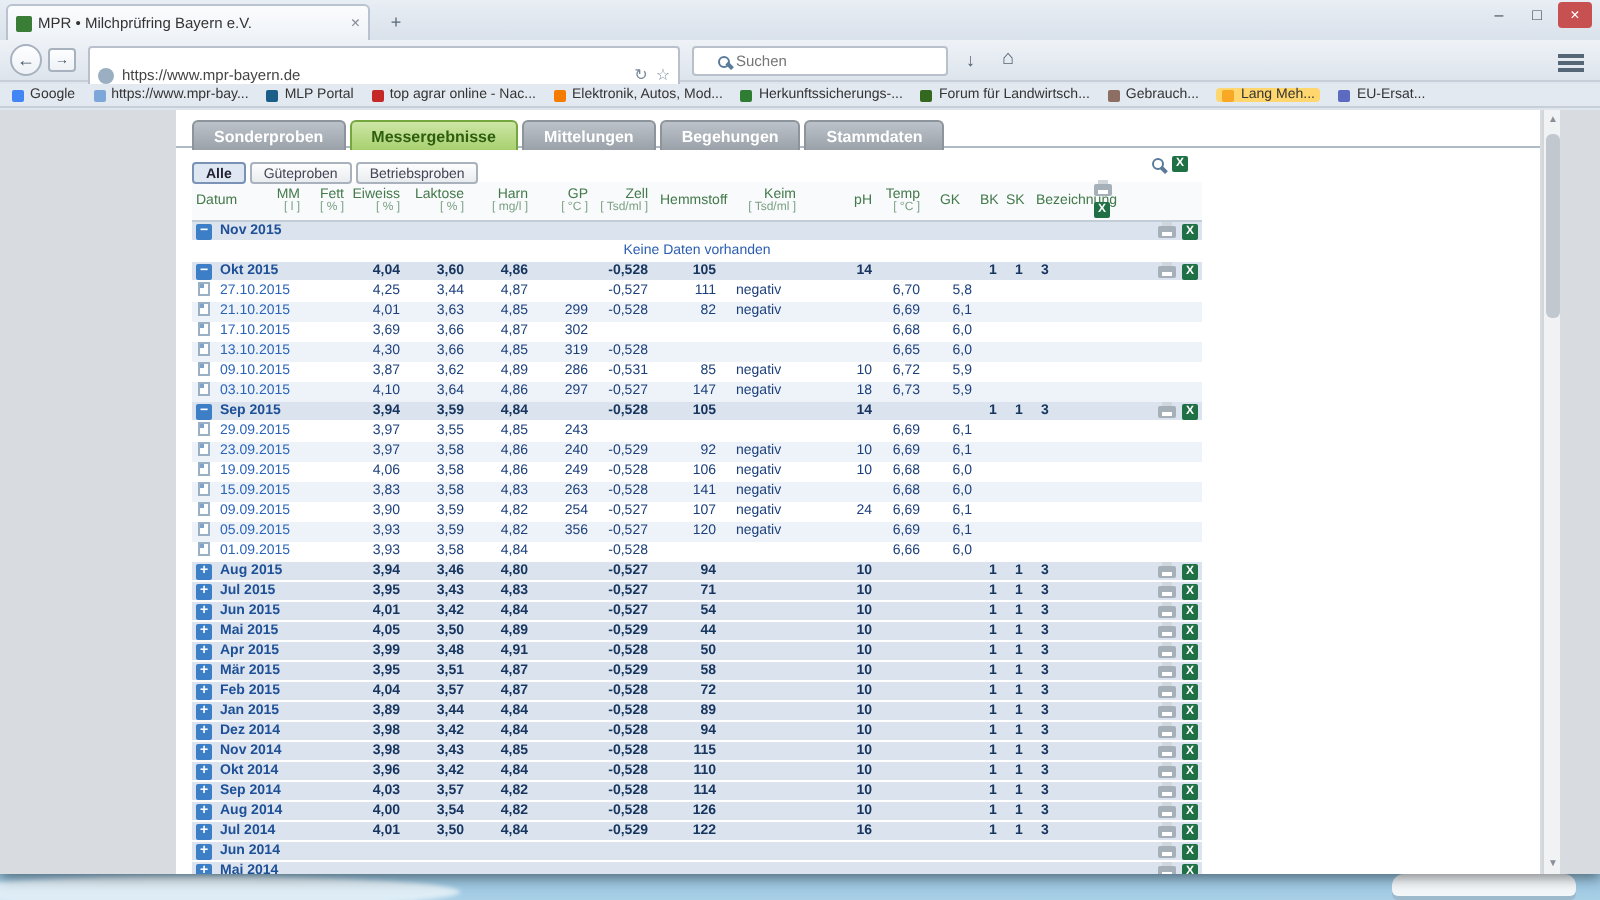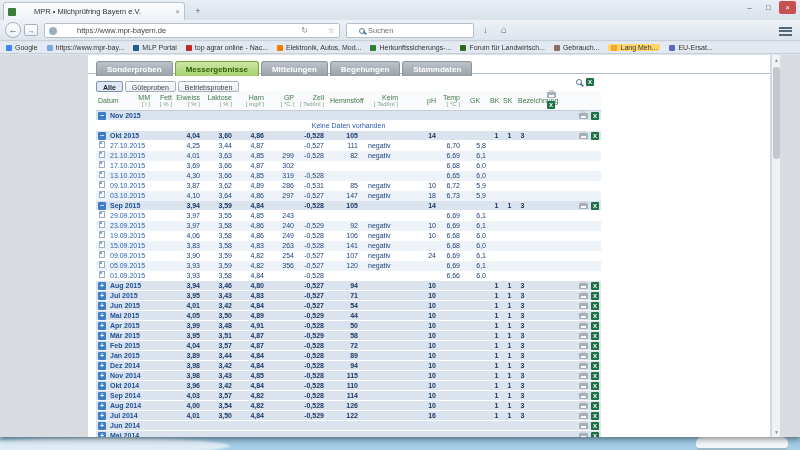"MPR • Milchprüfring Bayern e.V." .tab { gap: 18px -> 3px }
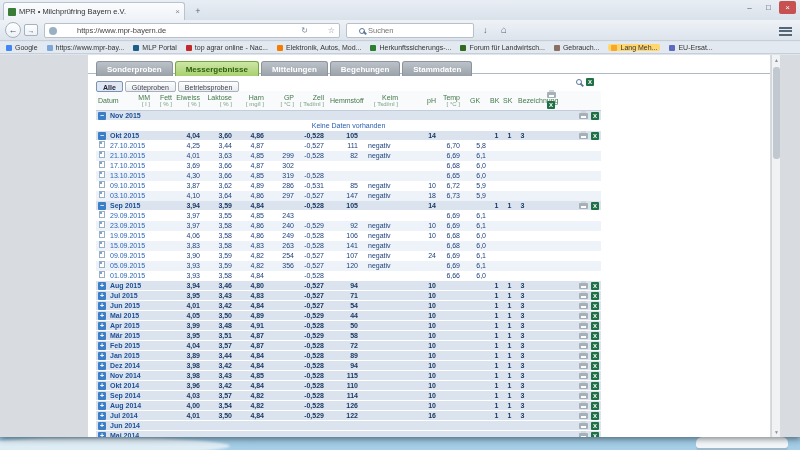"https://www.mpr-bayern.de" .urlbar { gap: 20px -> 4px; height: 15px -> 29px }
